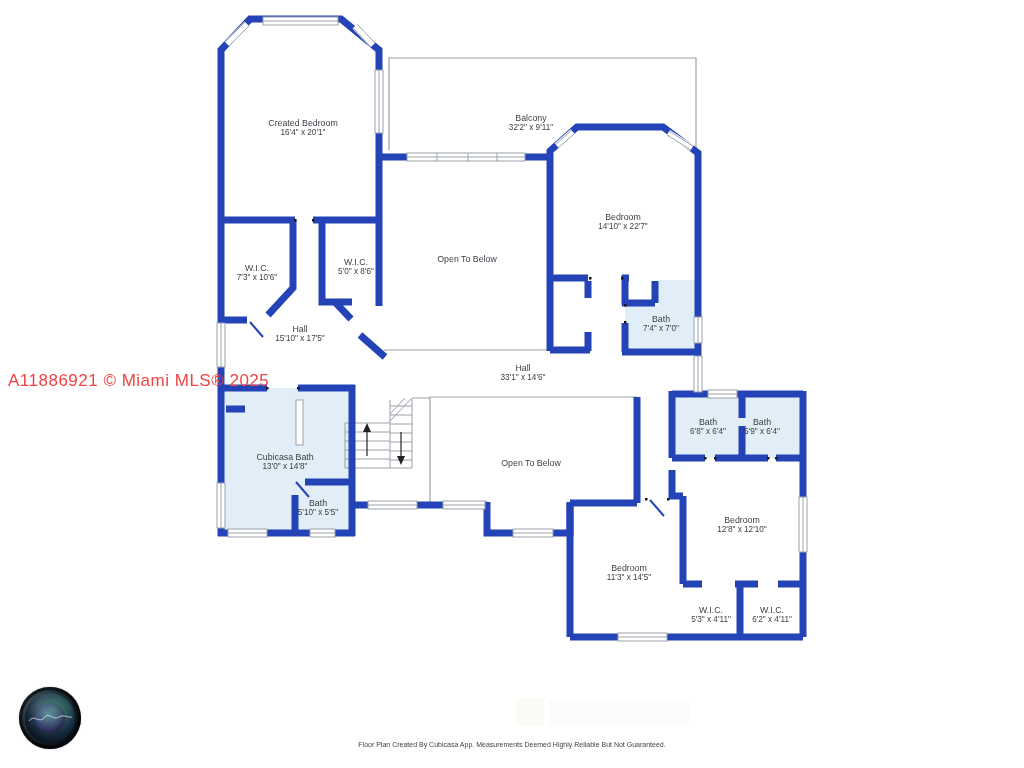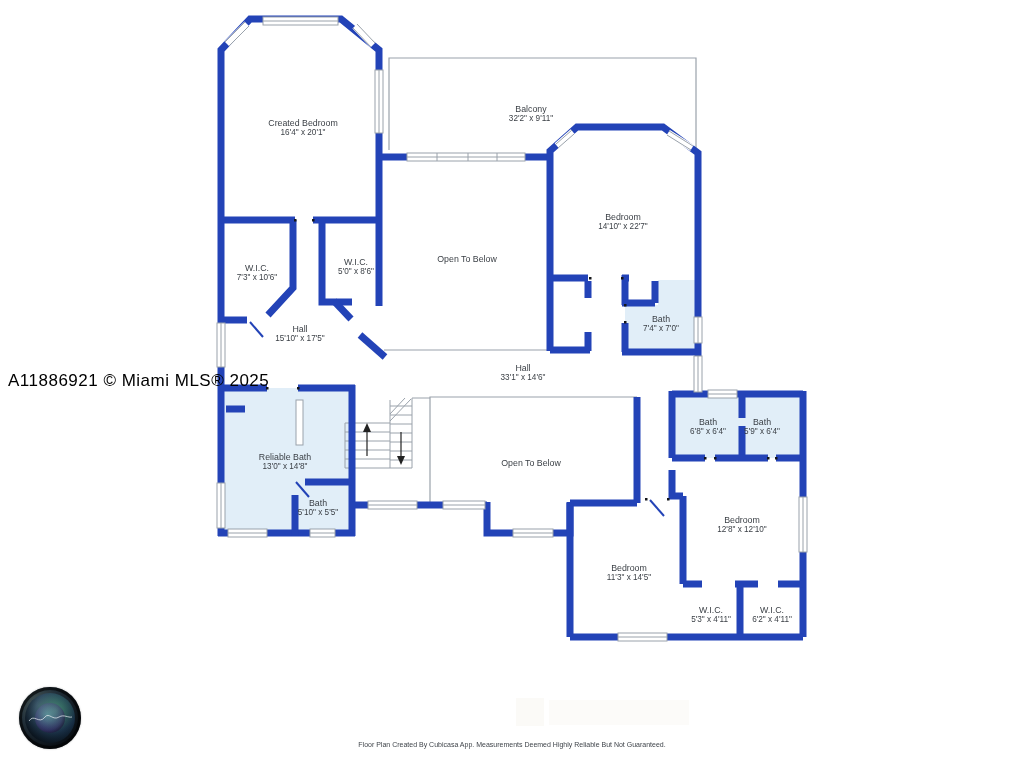"Balcony" div.room-label { top: 114px -> 123px }
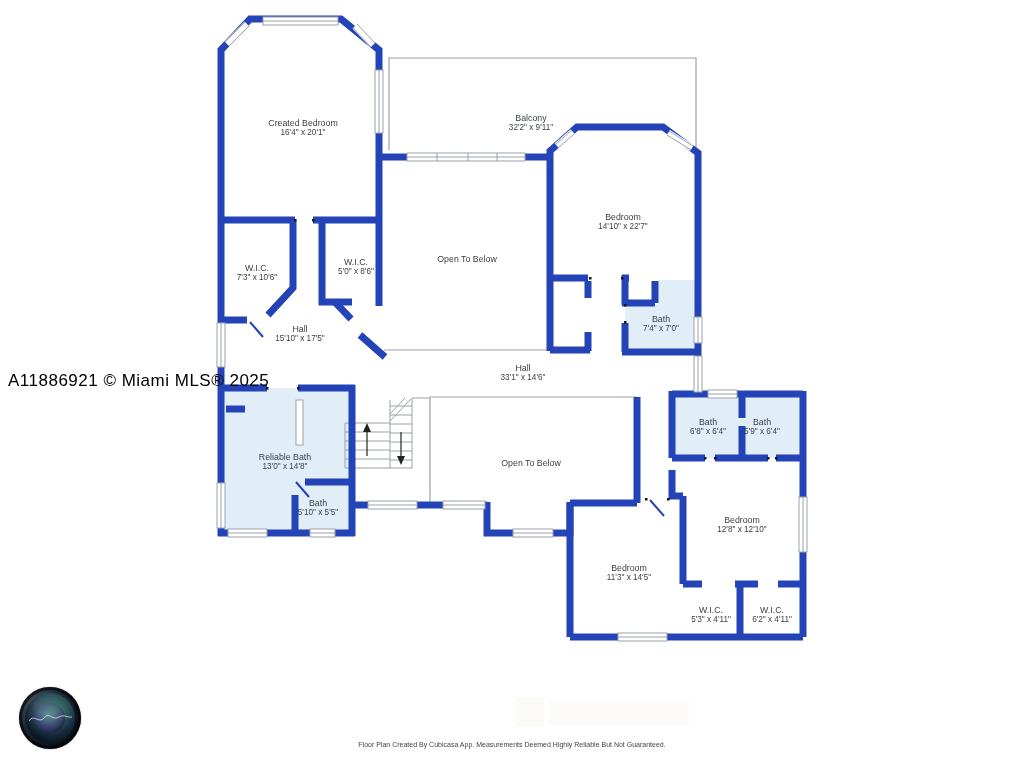"A11886921 © Miami MLS® 2025" .watermark { color: #000000 -> #ef4444 }
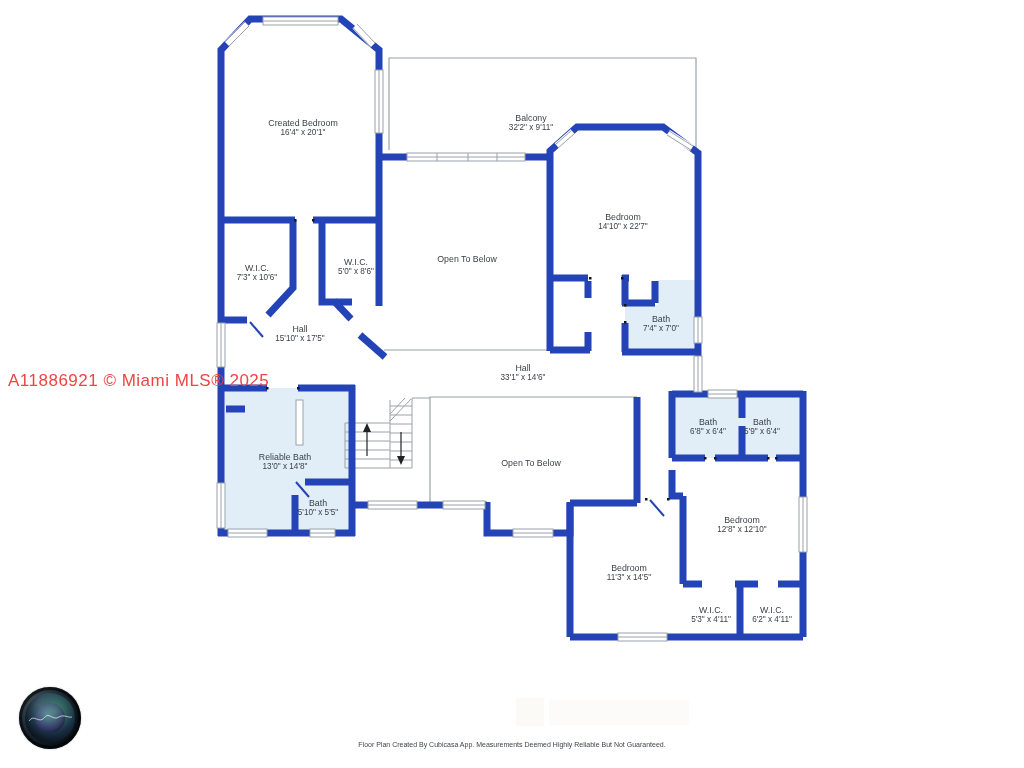"Reliable Bath" div.rname { text: Reliable -> Cubicasa }
